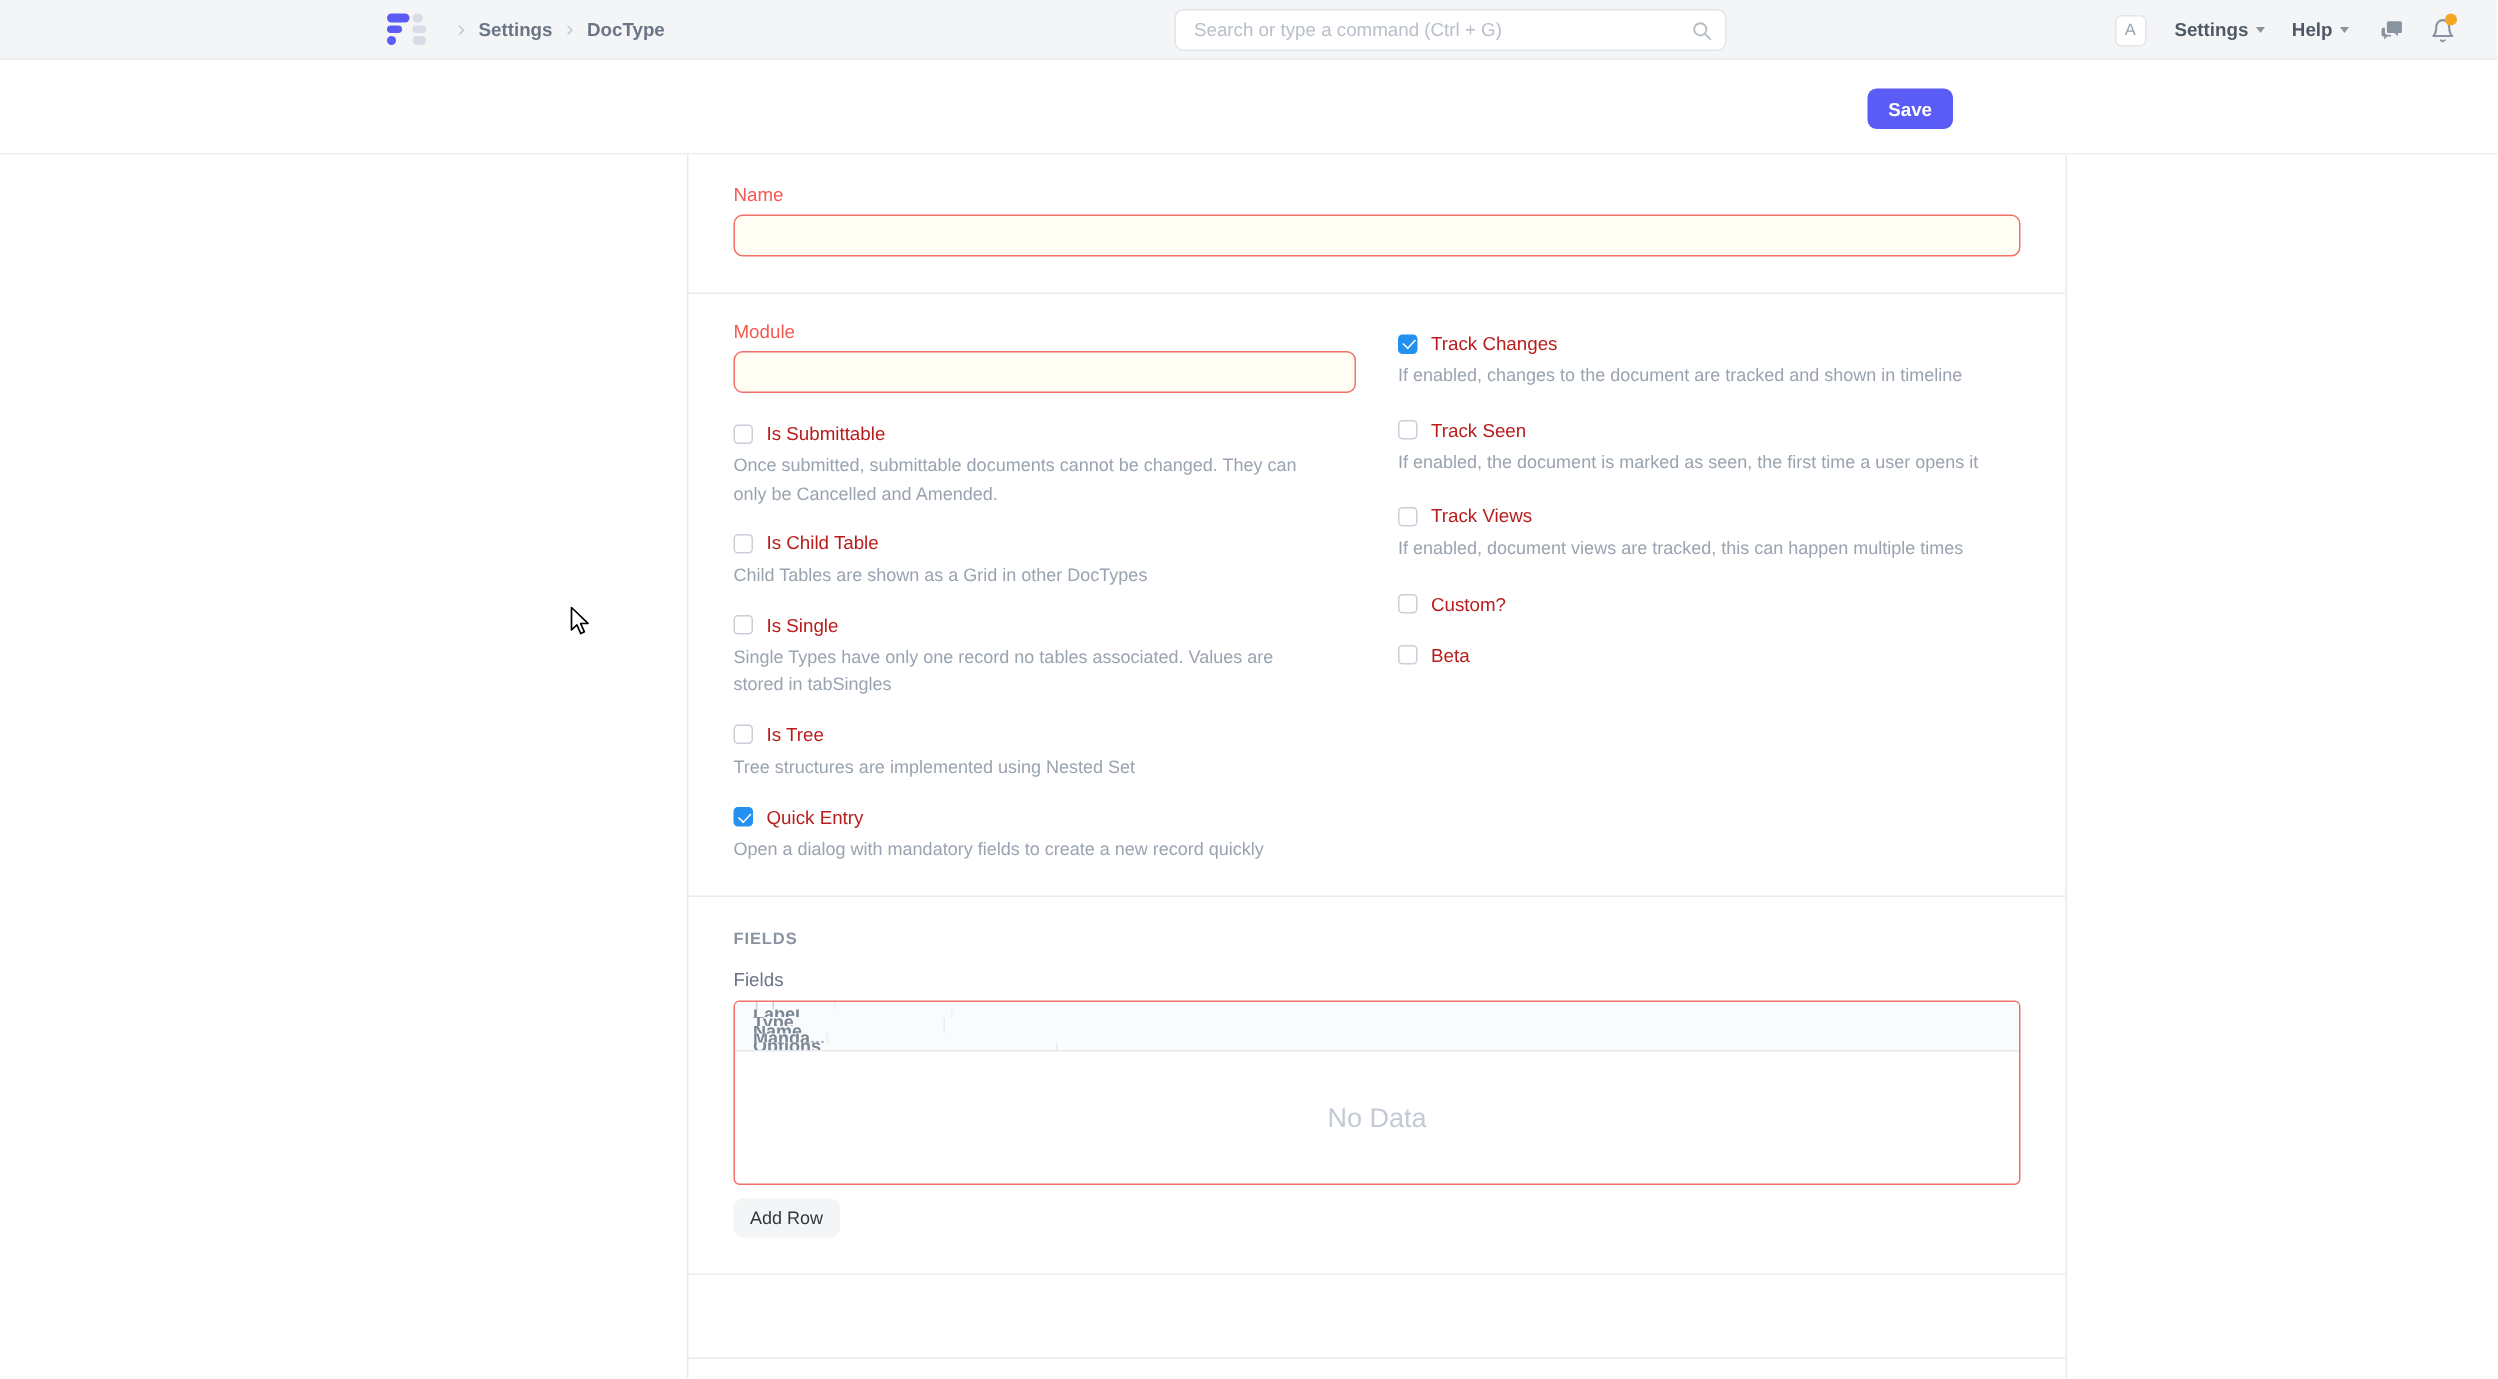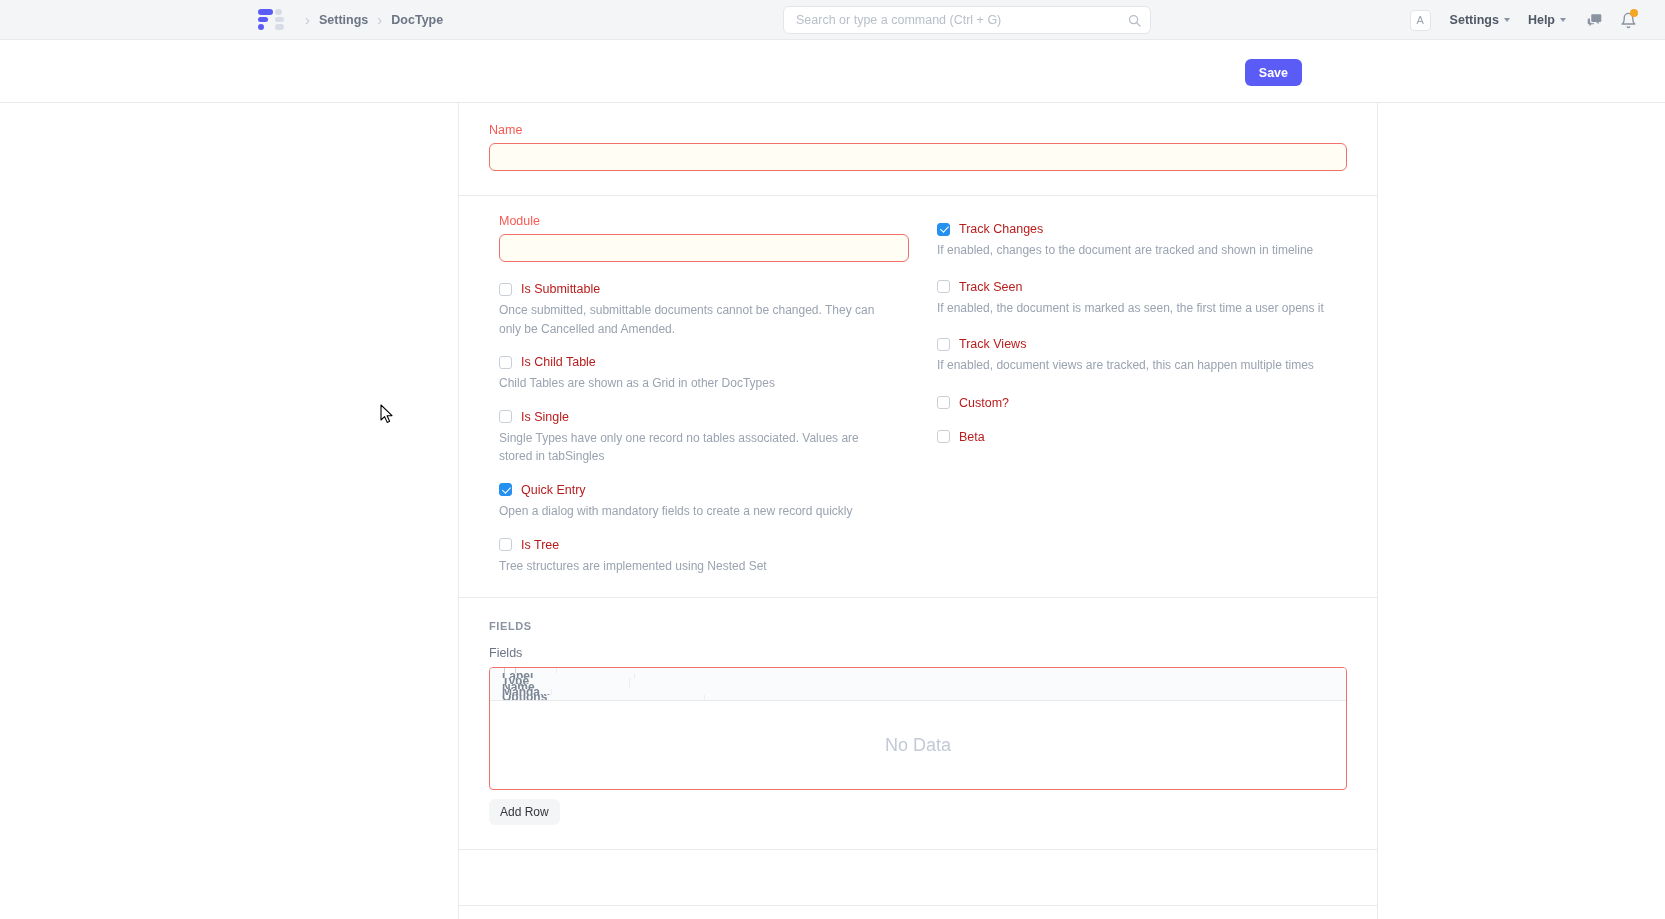"Module" .grid2 { margin-left: 10px -> none }
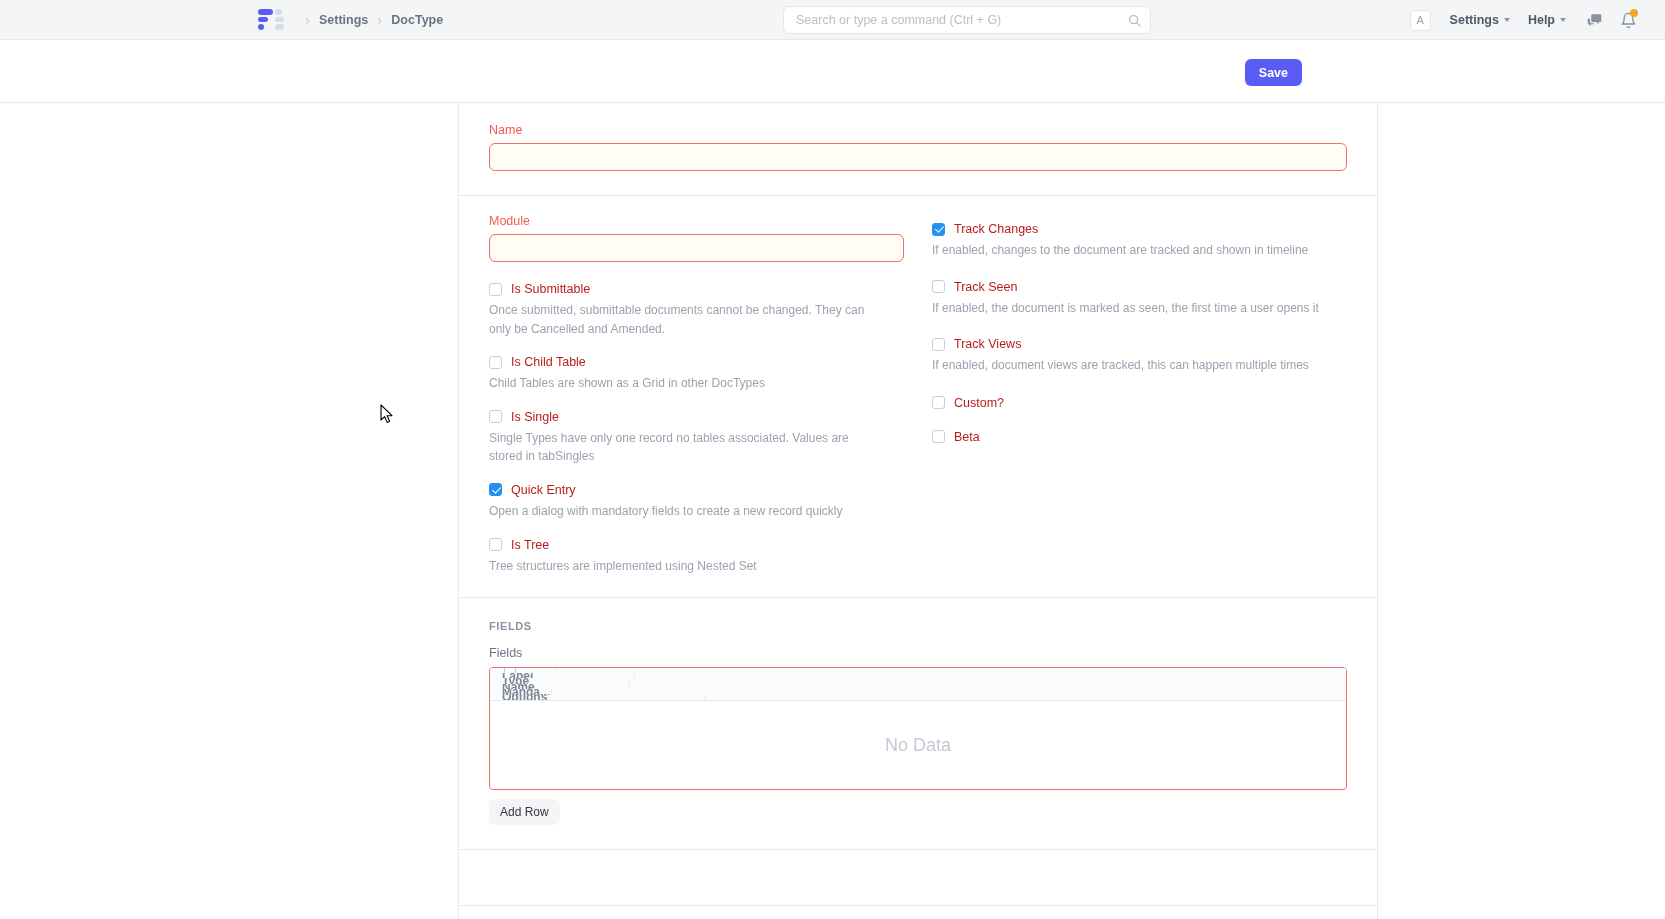"Quick Entry" div.cb-row { order: before "Is Tree" -> after "Is Tree" }
